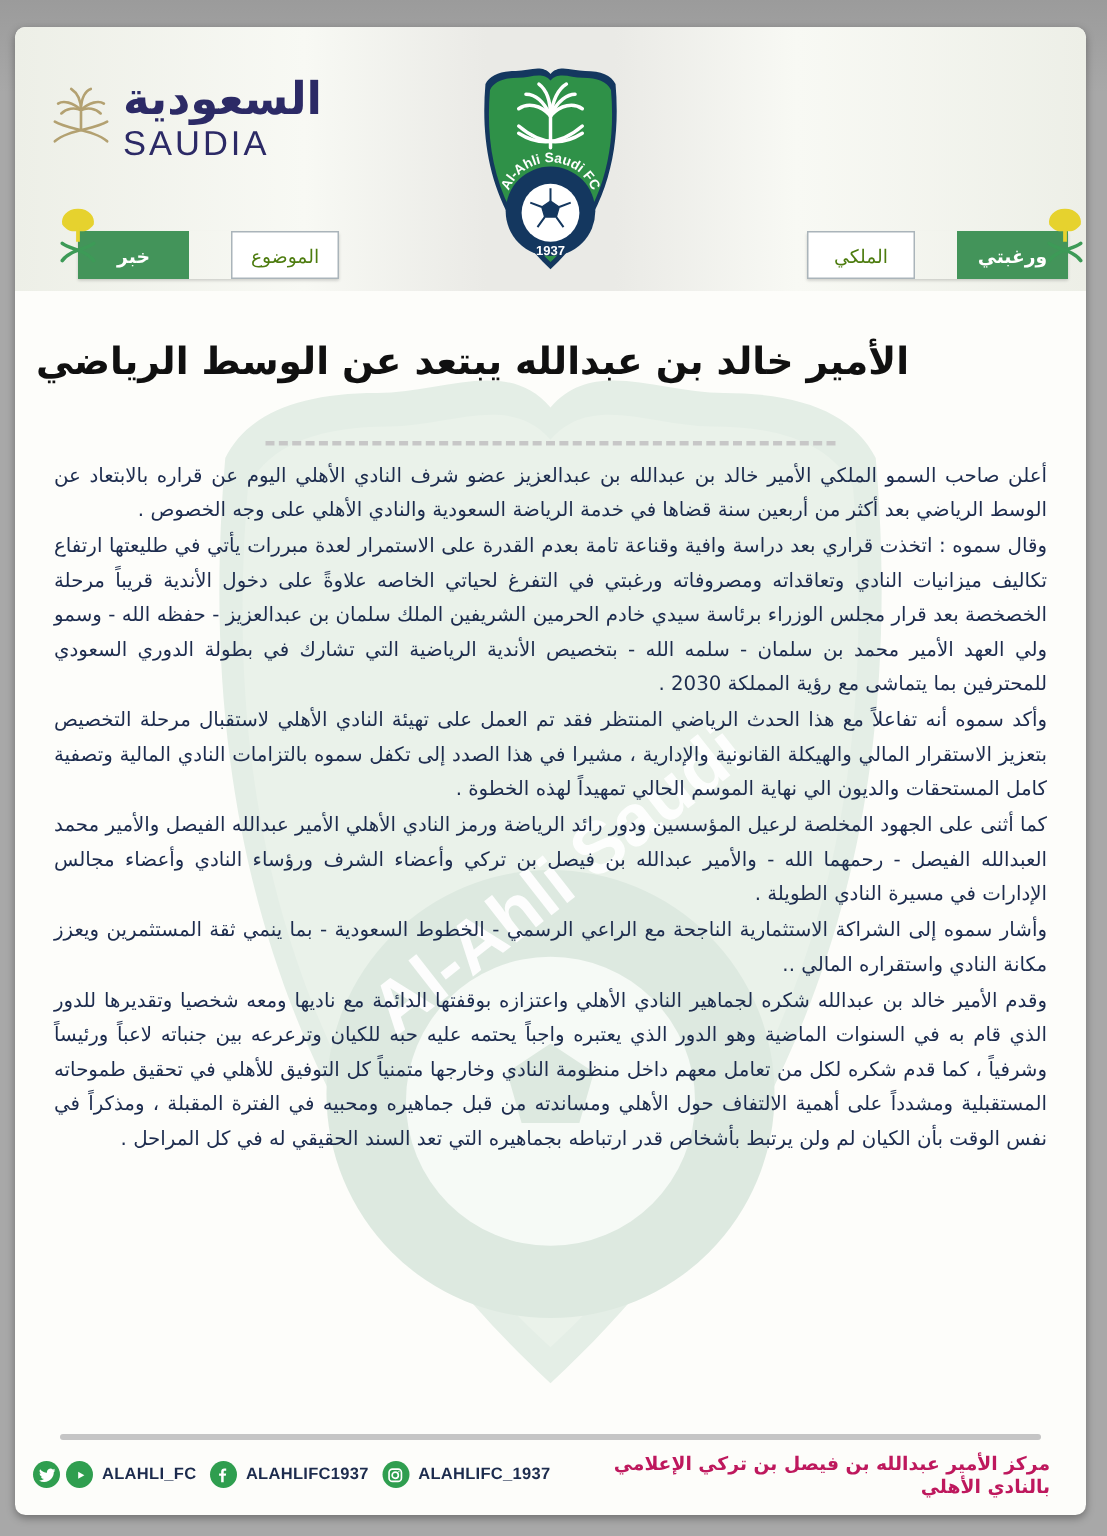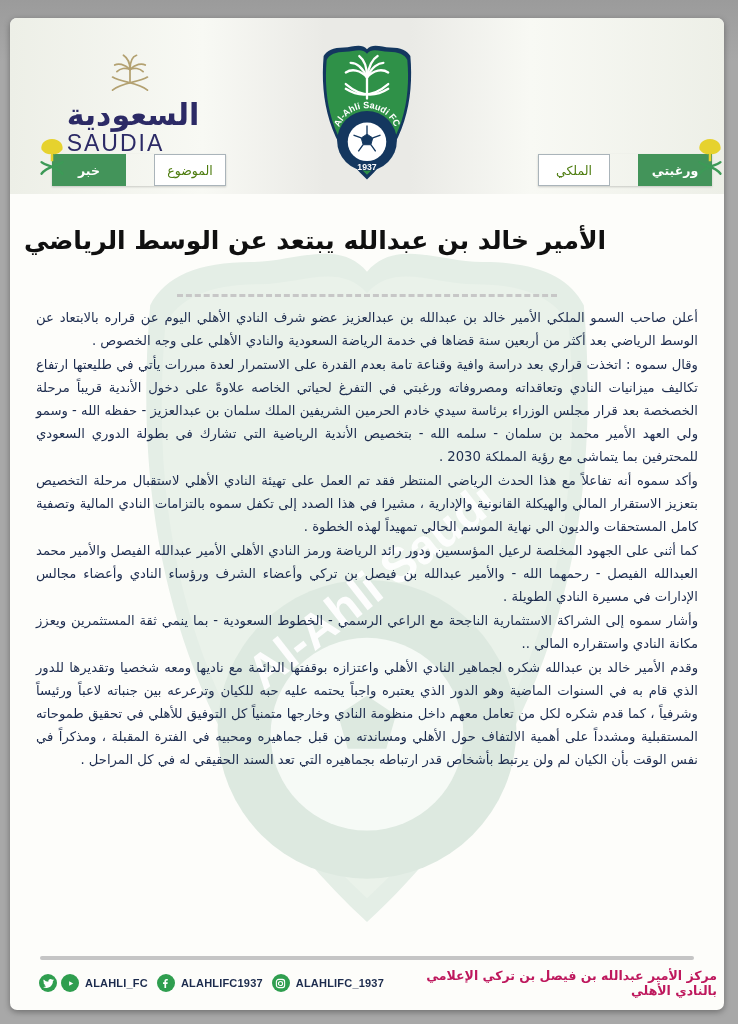"السعودية" .saudia { flex-direction: column -> none }
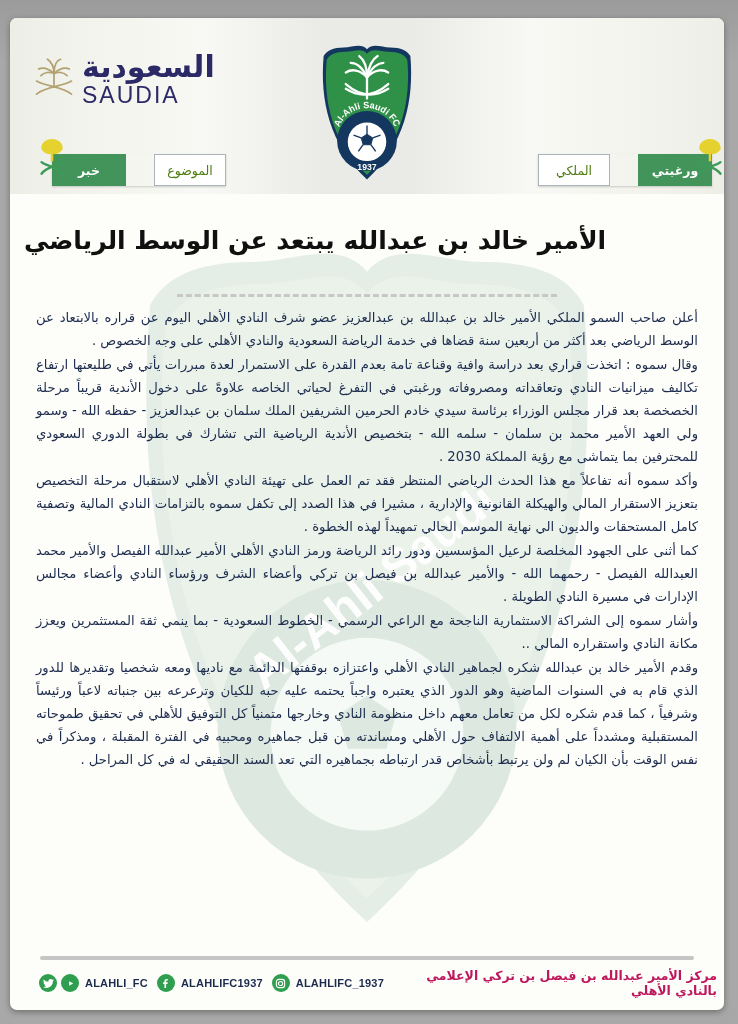"ALAHLI_FC" .footer { left: 29px -> 12px }
